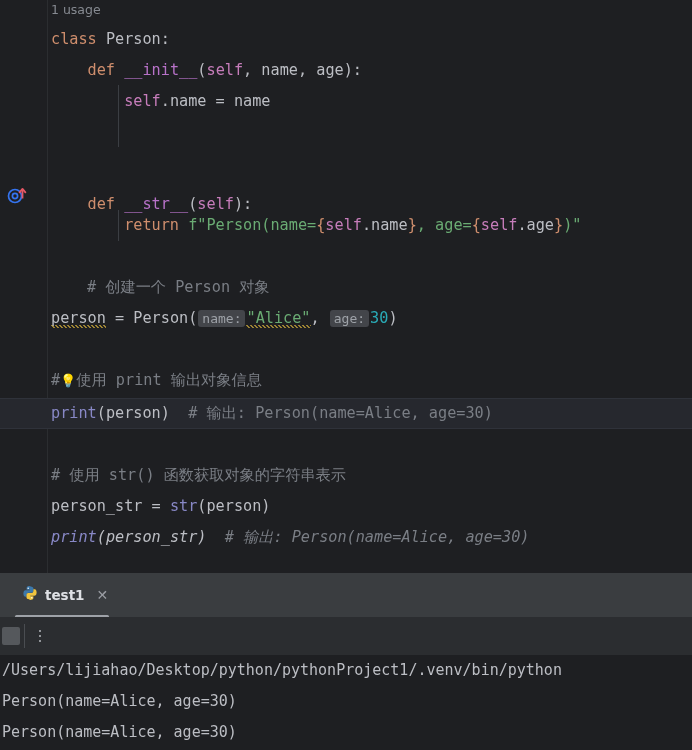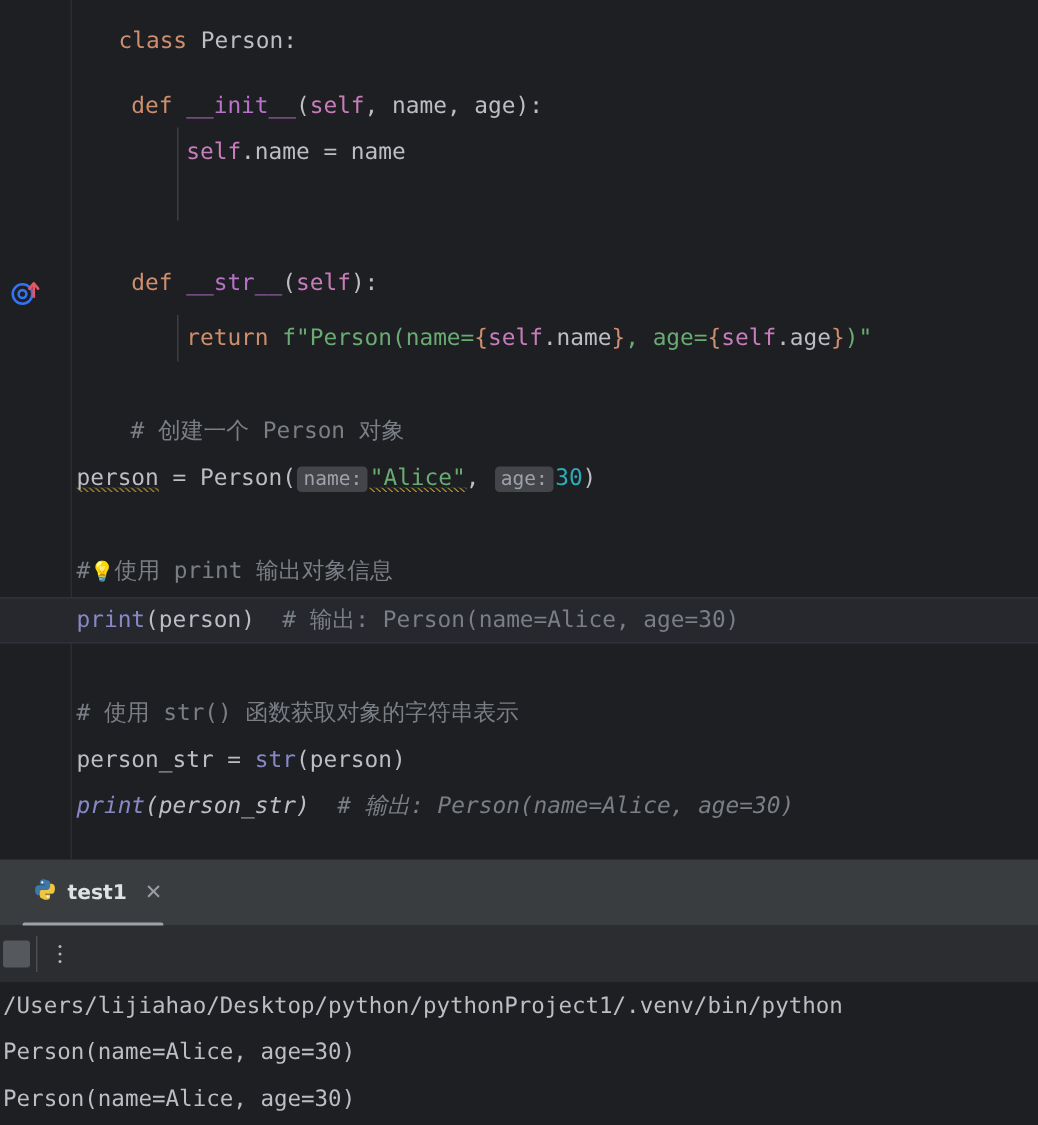"1 usage" div.ln { html: none -> <div>1 usage</div> }
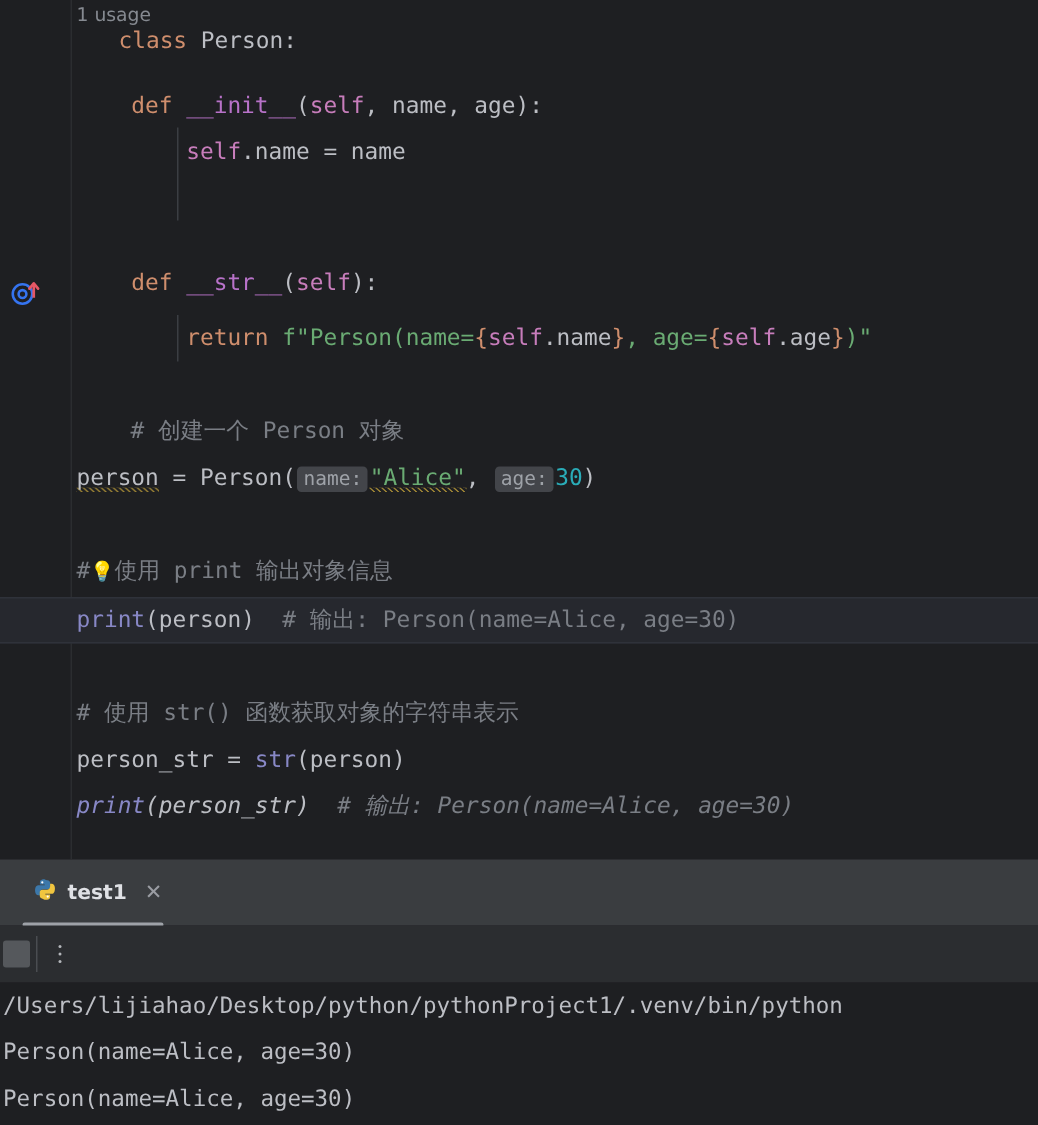"class Person:" div.ln { margin-left: 28px -> none; top: 12px -> 24px }
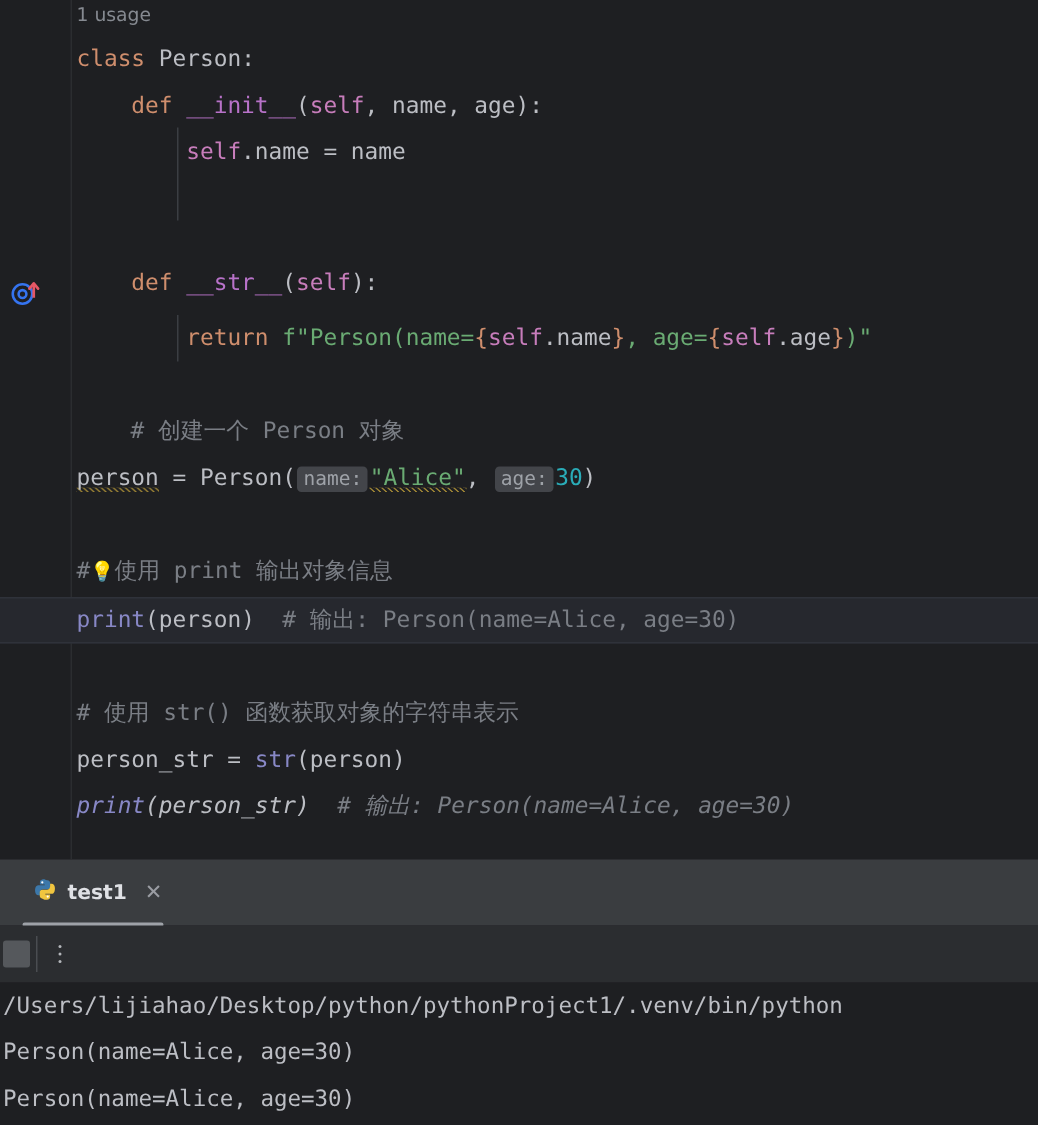"def __str__(self):" div.ln { top: 173px -> 189px }
